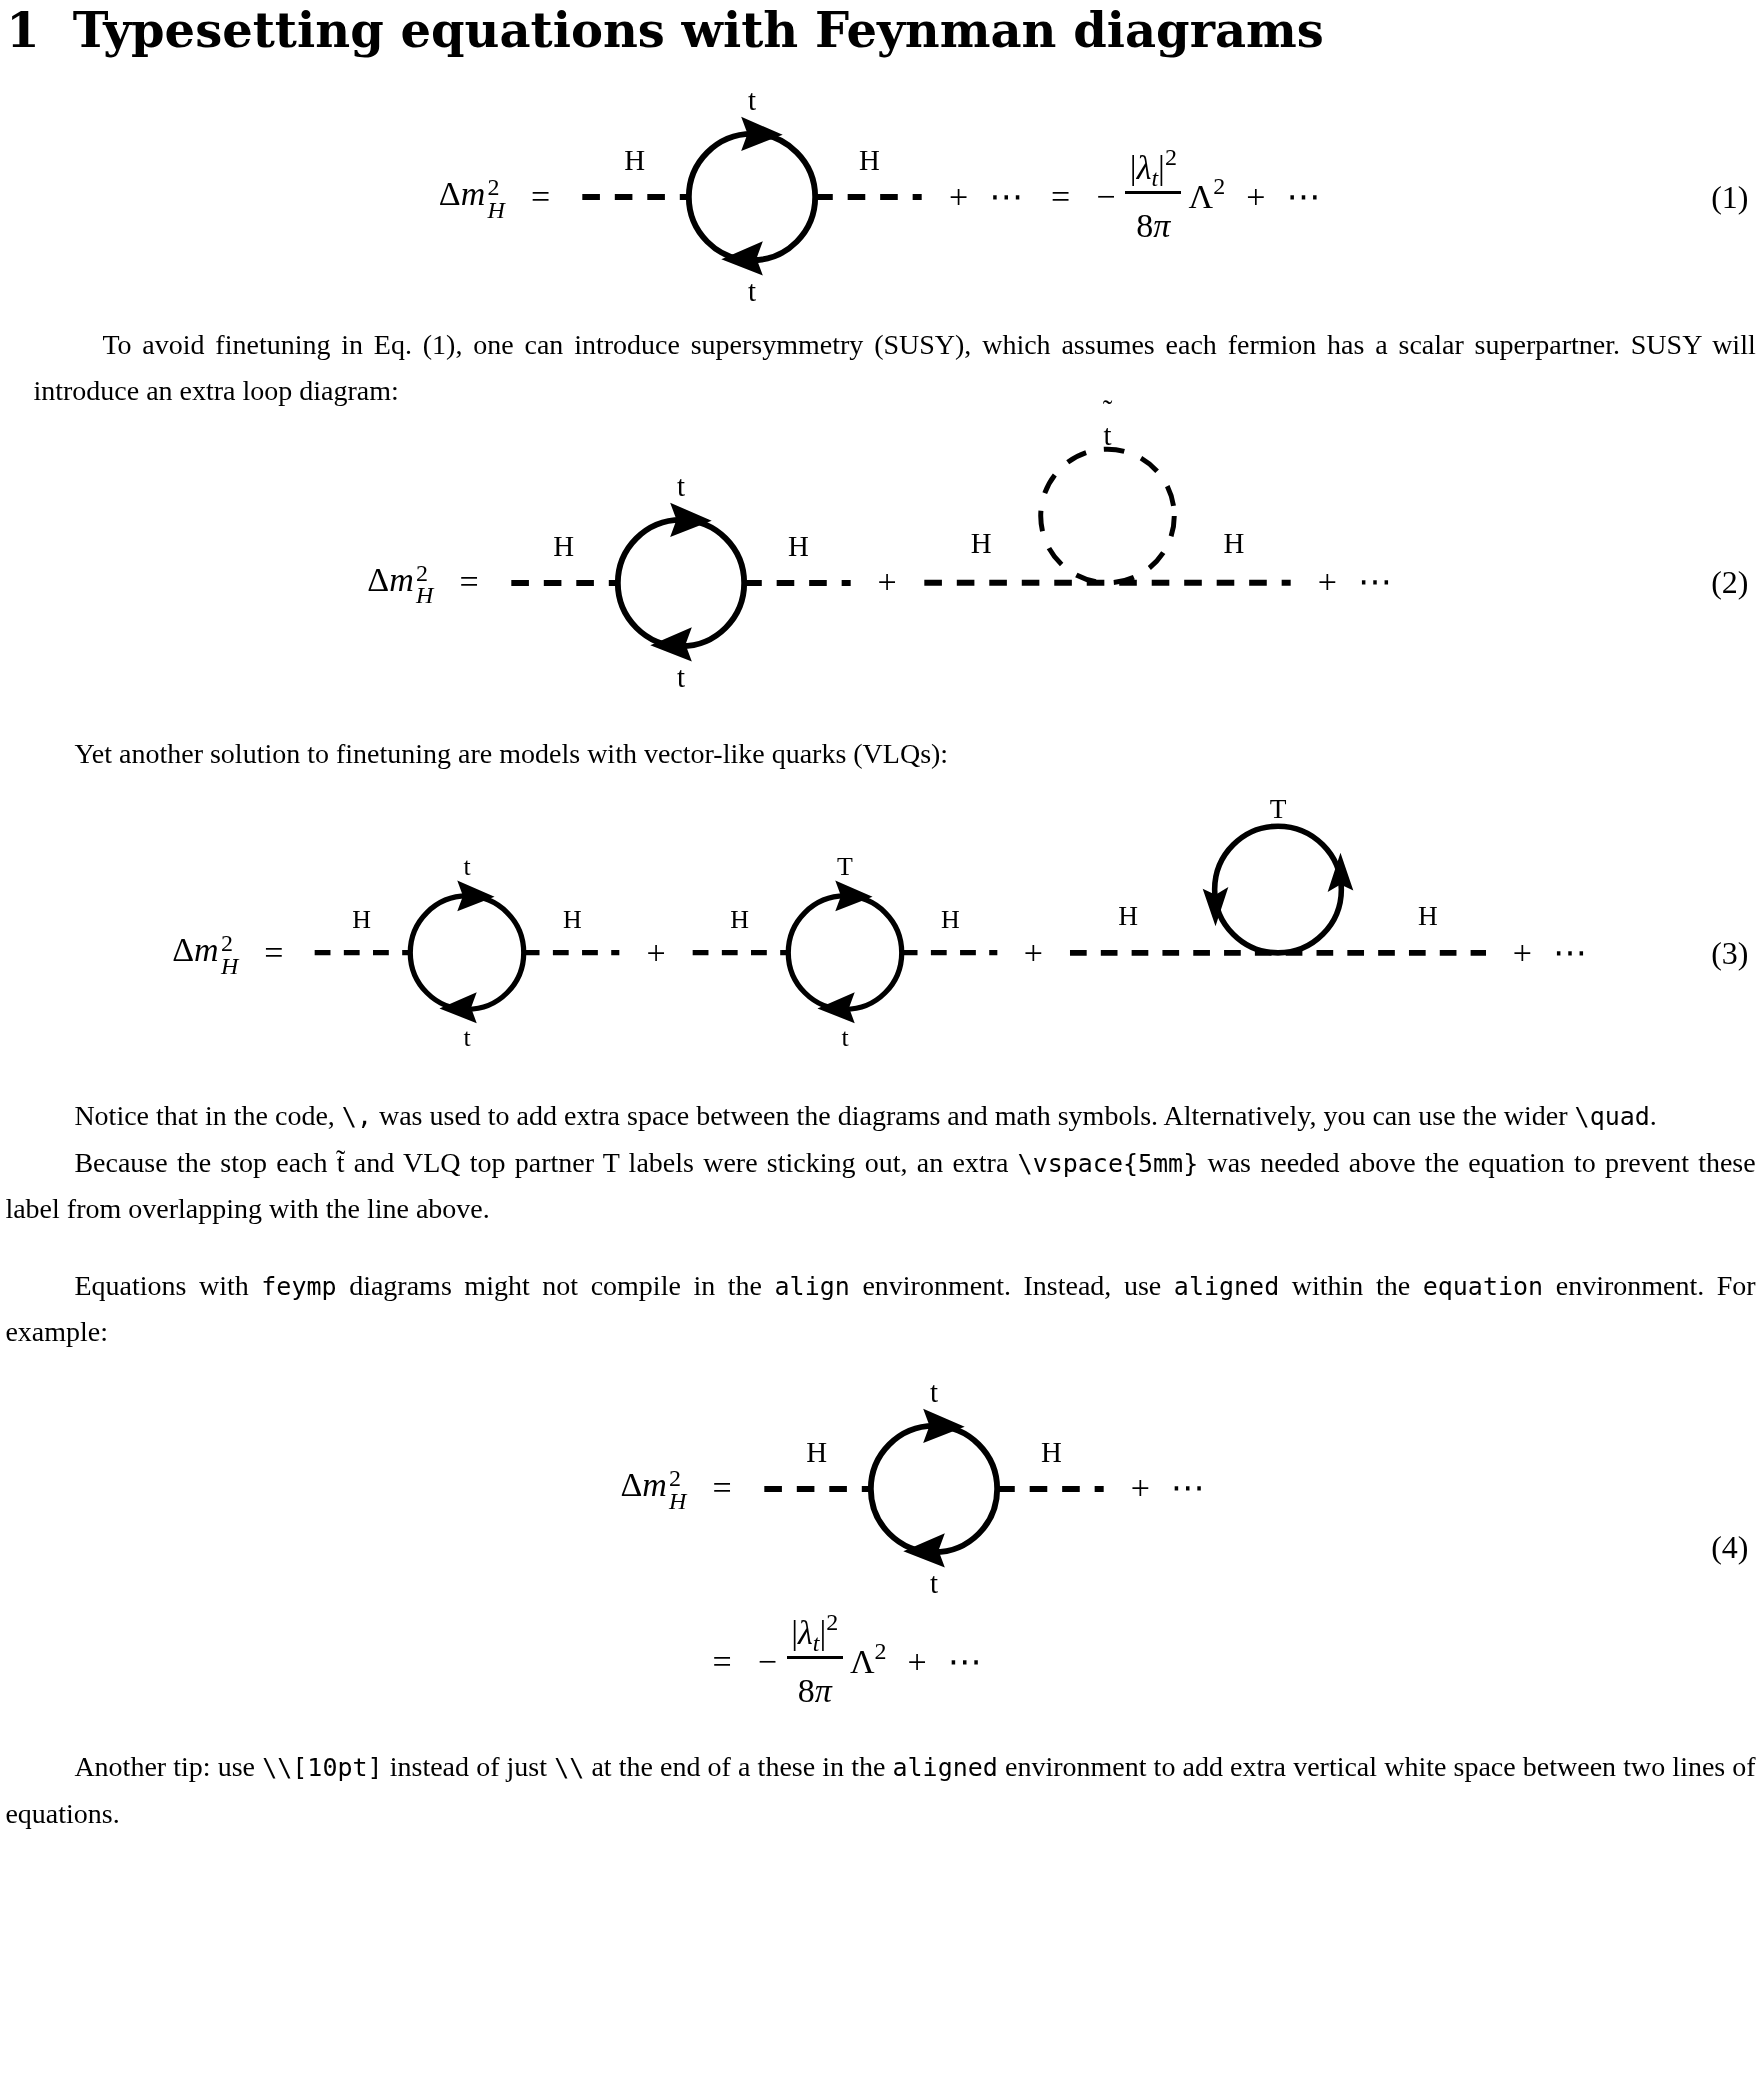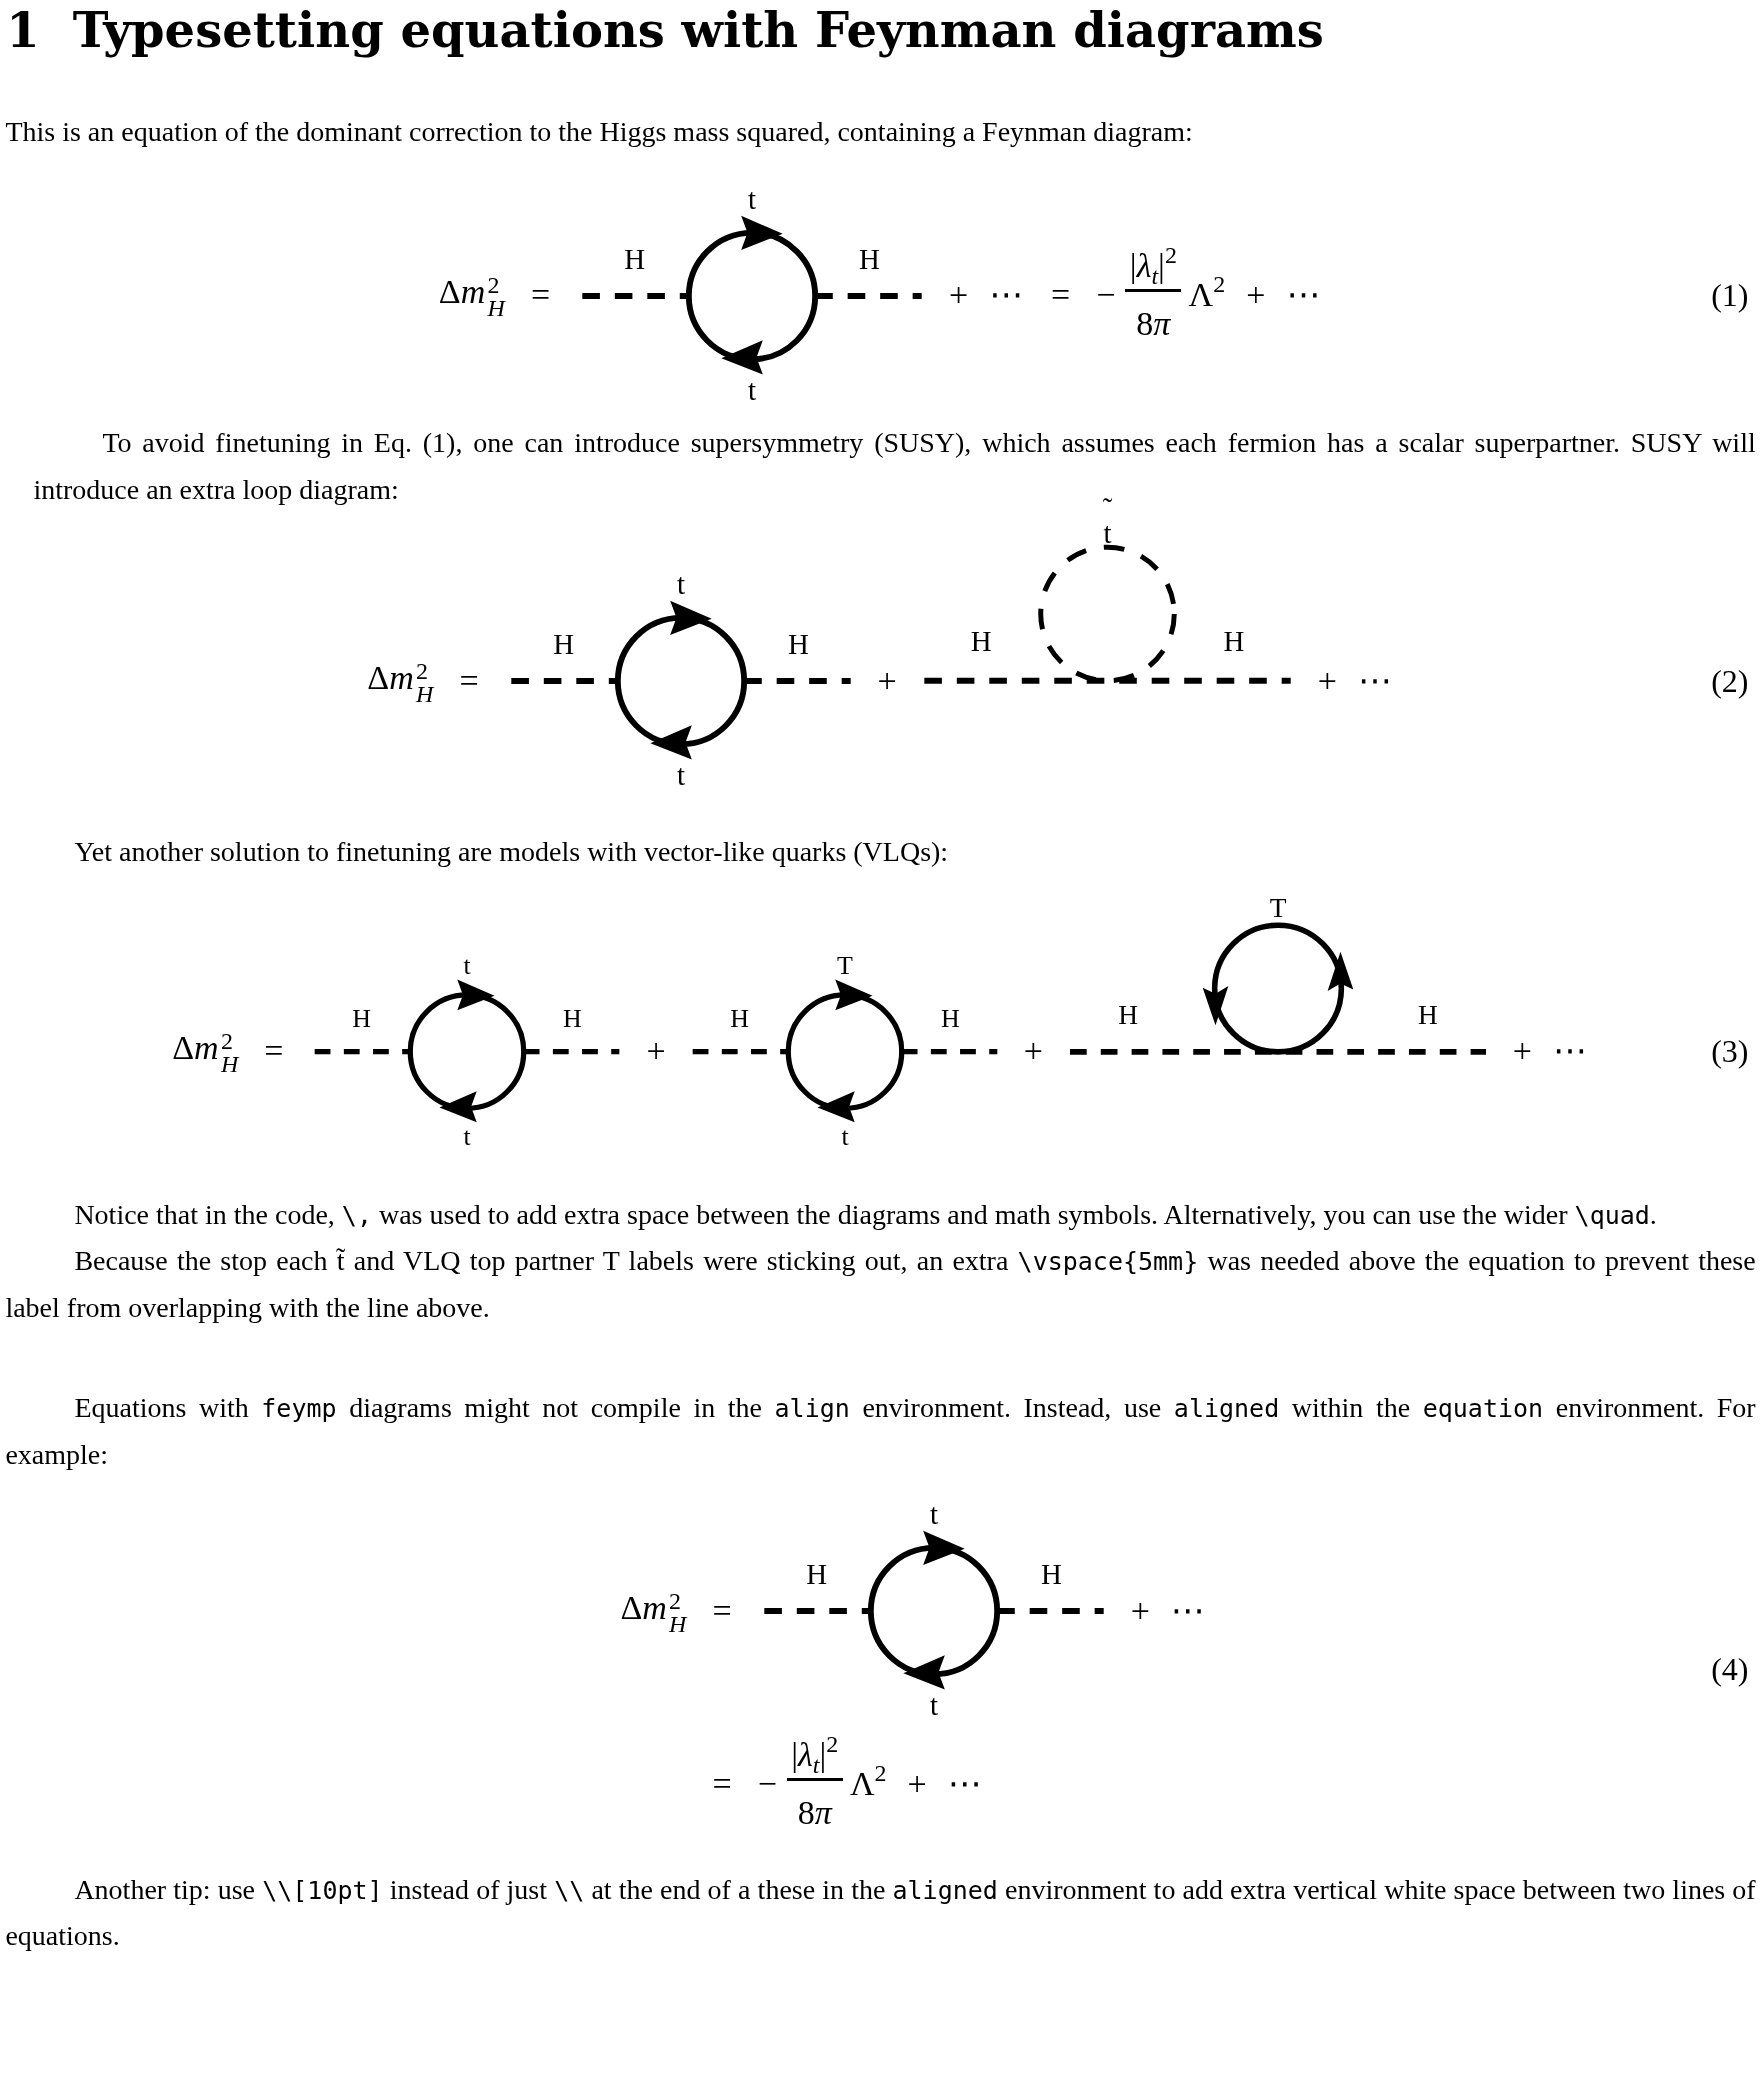"This is an equation of" p.para { html: <p>This is an equation of the dominant correction to the Higgs mass squared, containing a Feynman diagram:</p> -> none }
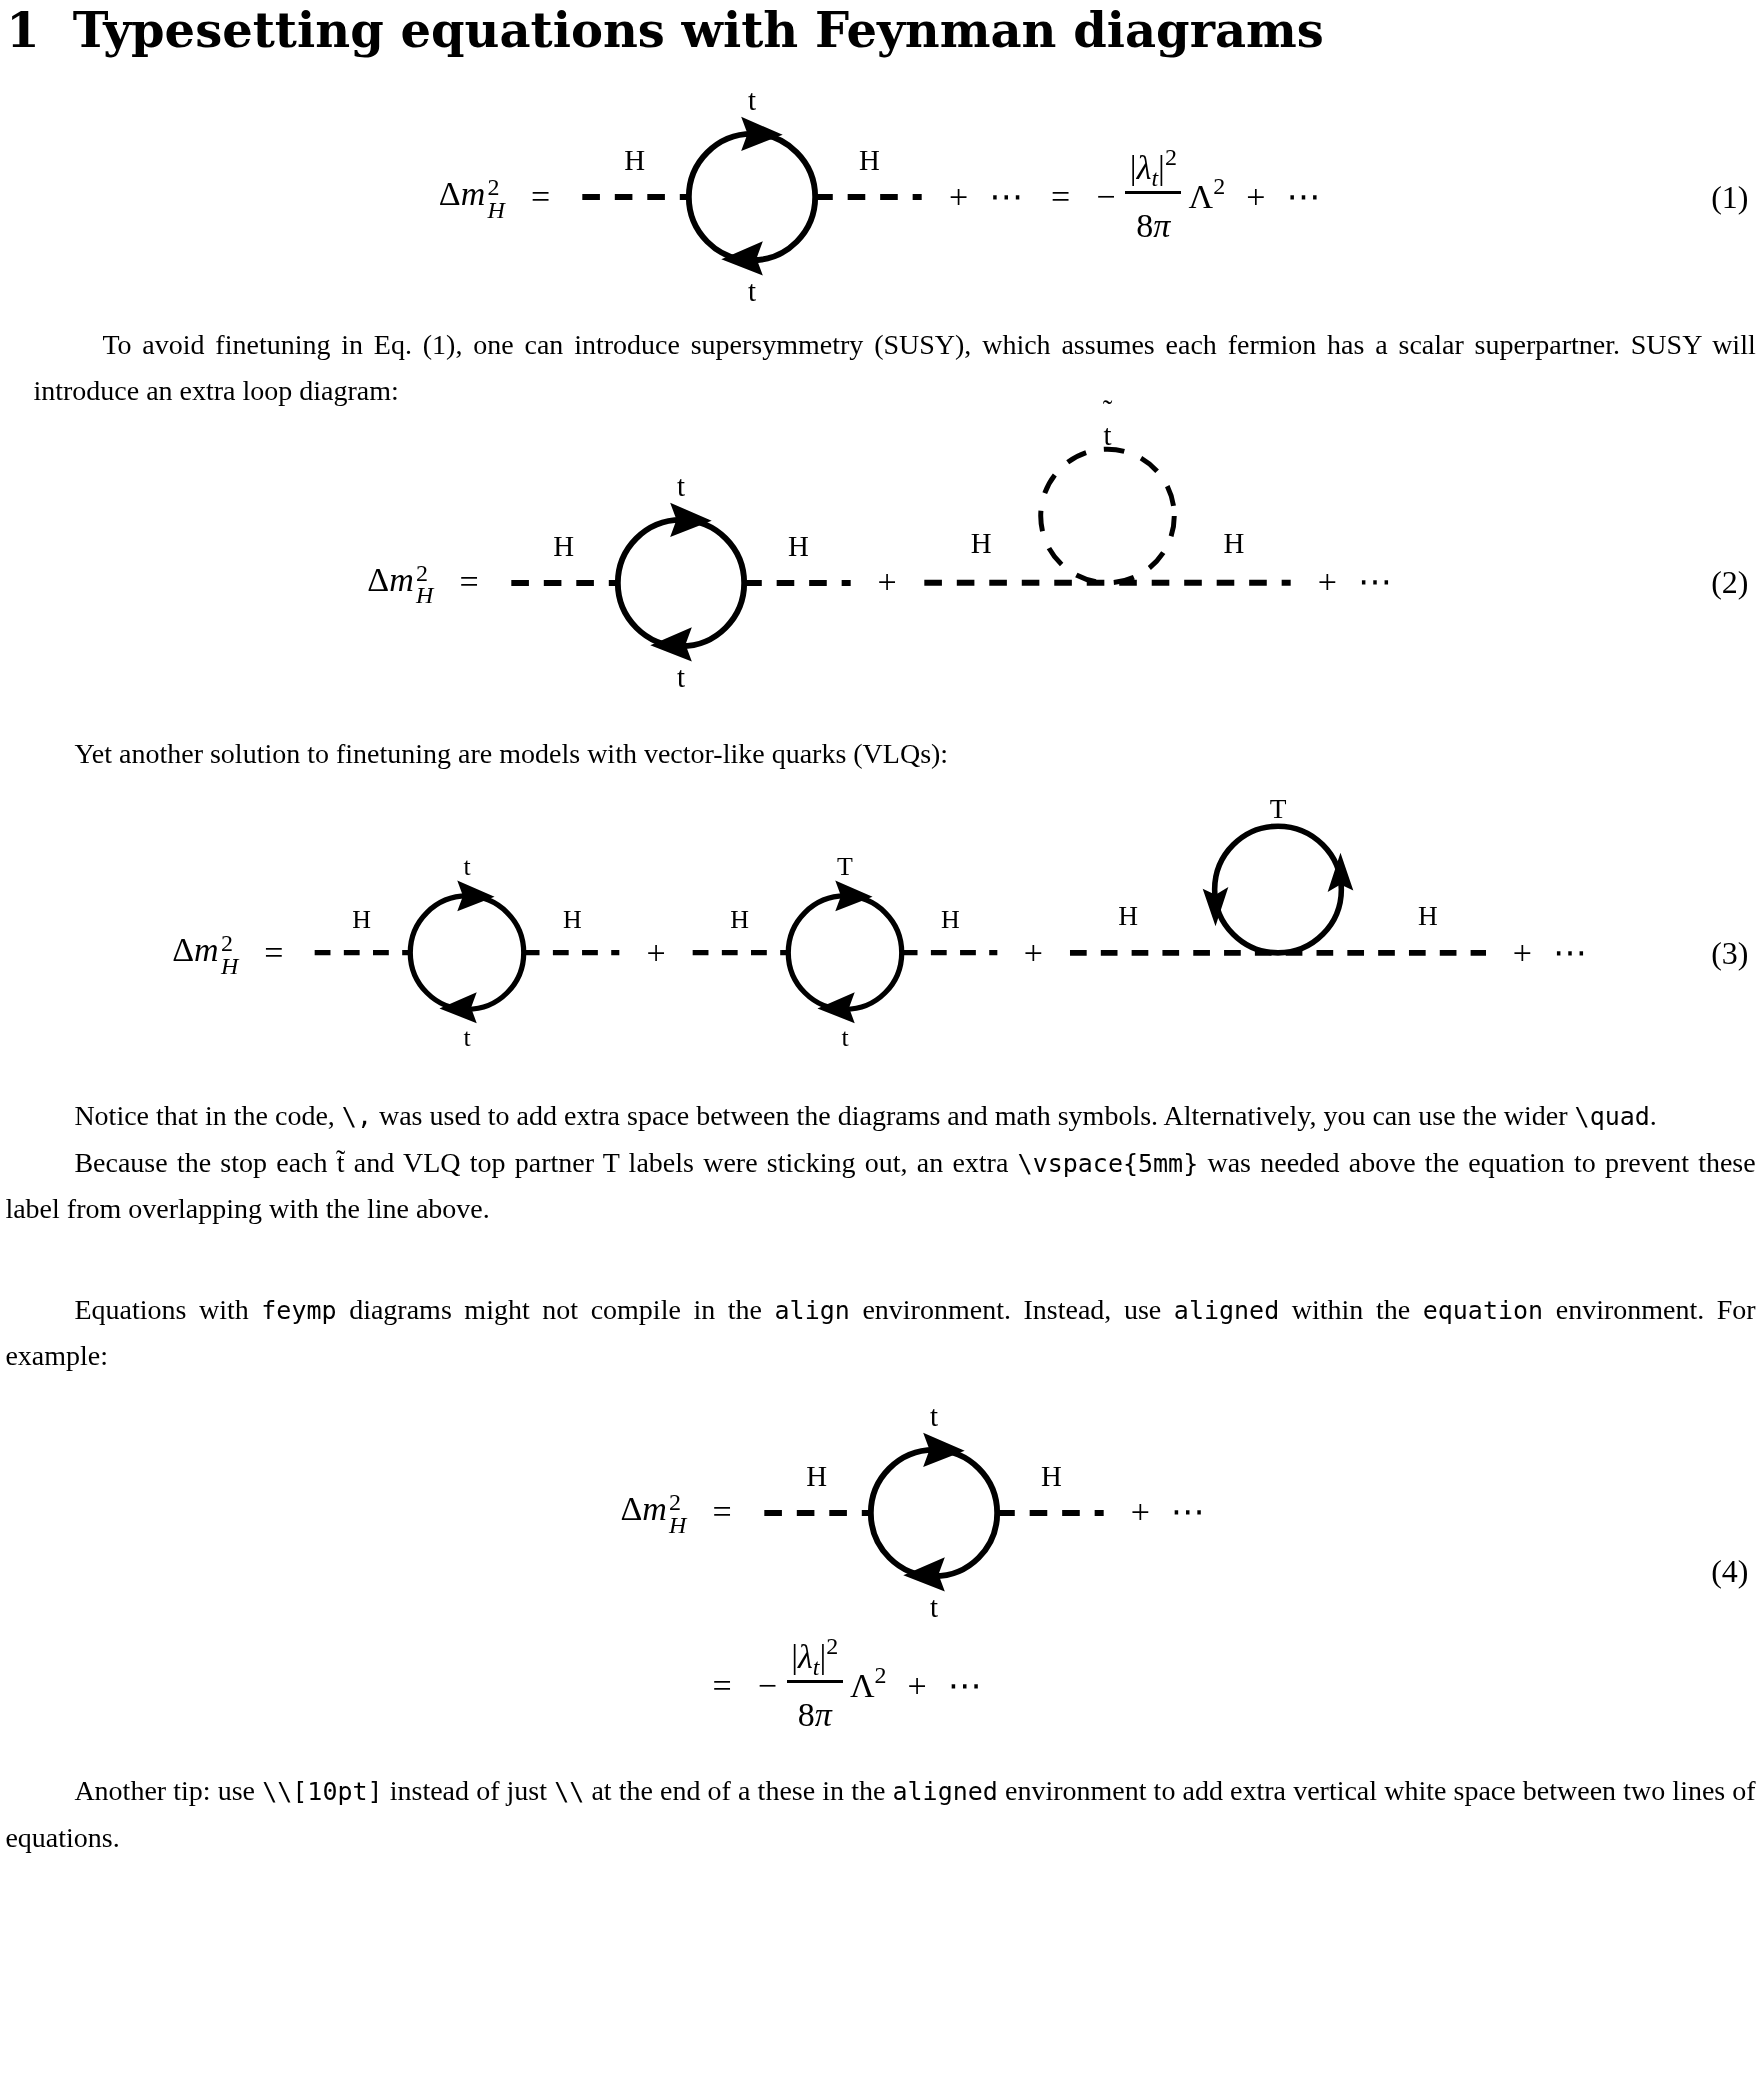"Equations with feymp diagrams might" .p6 { margin-top: 54px -> 30px }
